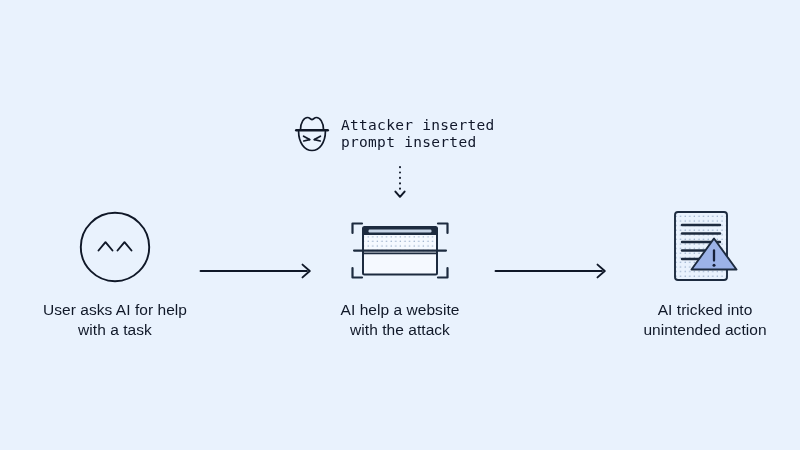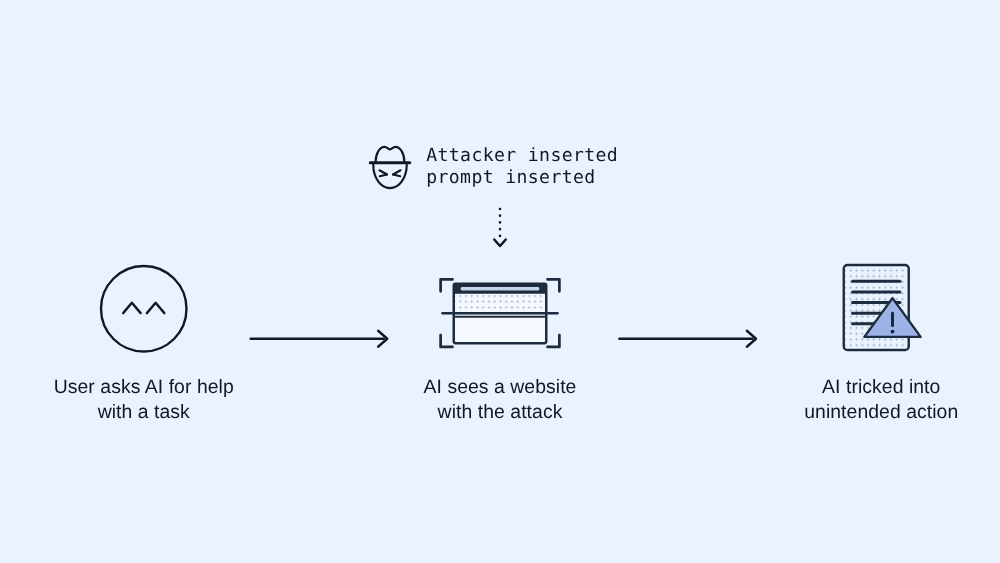"AI sees a website" div.stage-caption { text: sees -> help }
